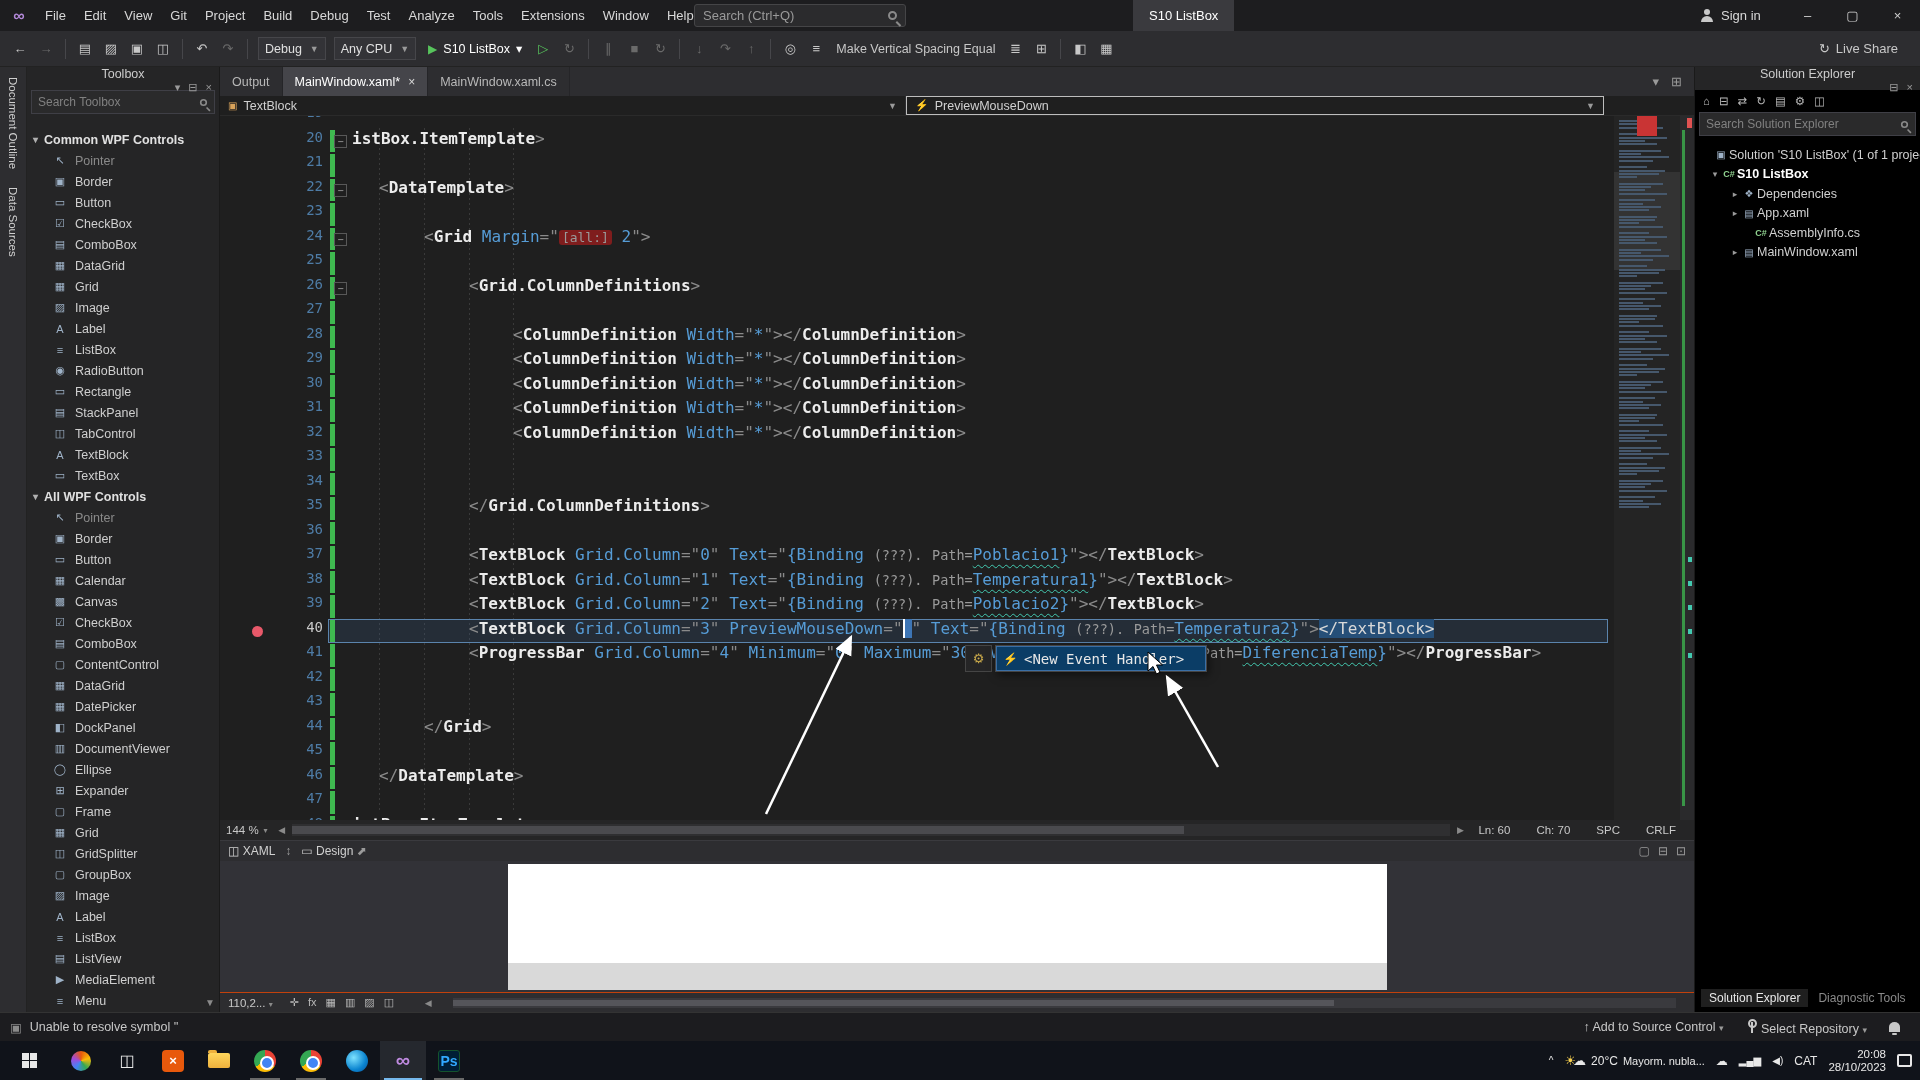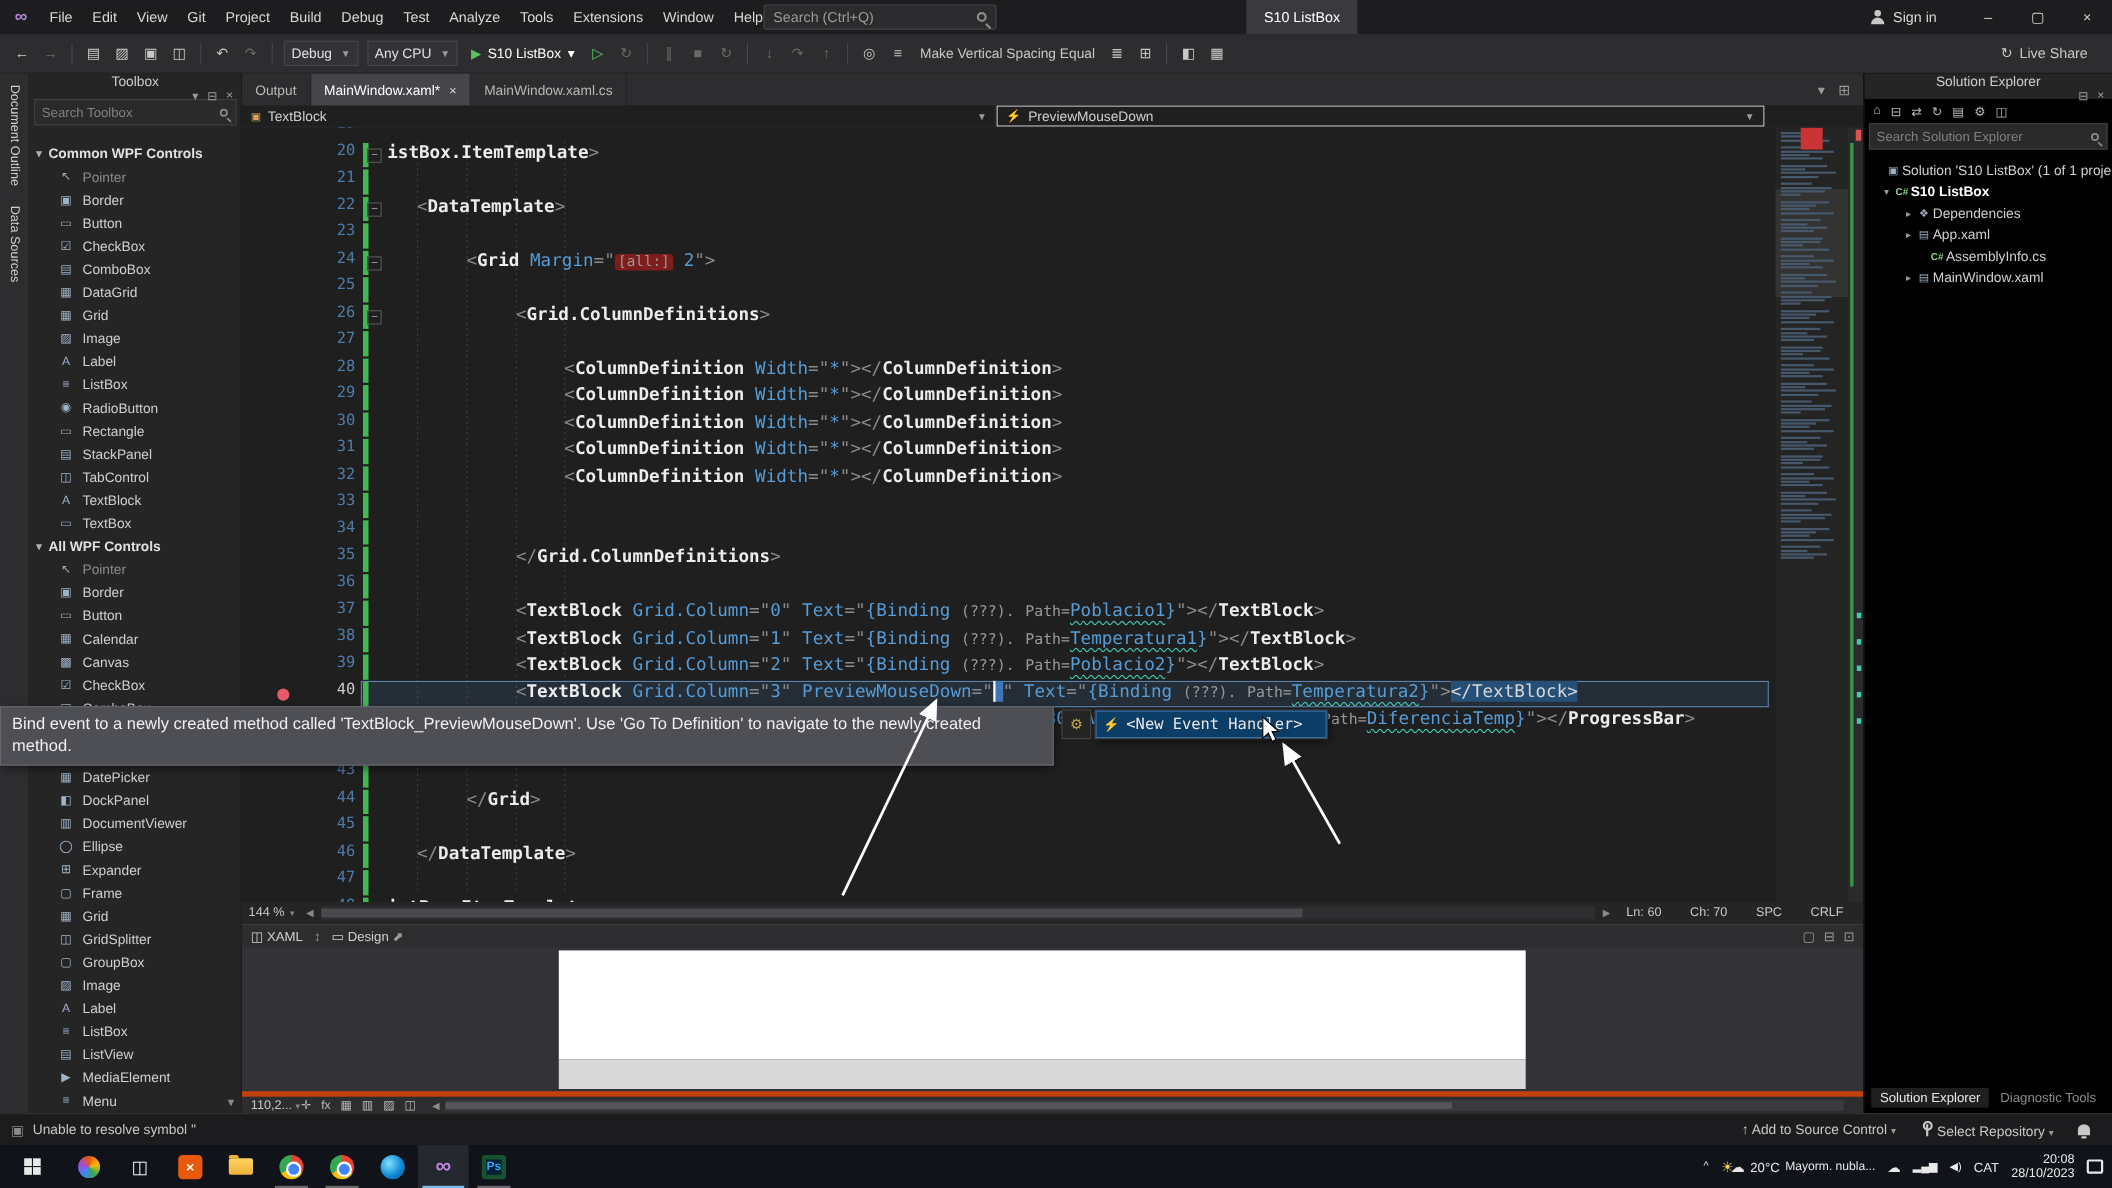"Bind event to a newly" div { html: <div>Bind event to a newly created method called 'TextBlock_PreviewMouseDown'. Use 'Go To Definition' to navigate to the newly created method.</div> -> none }
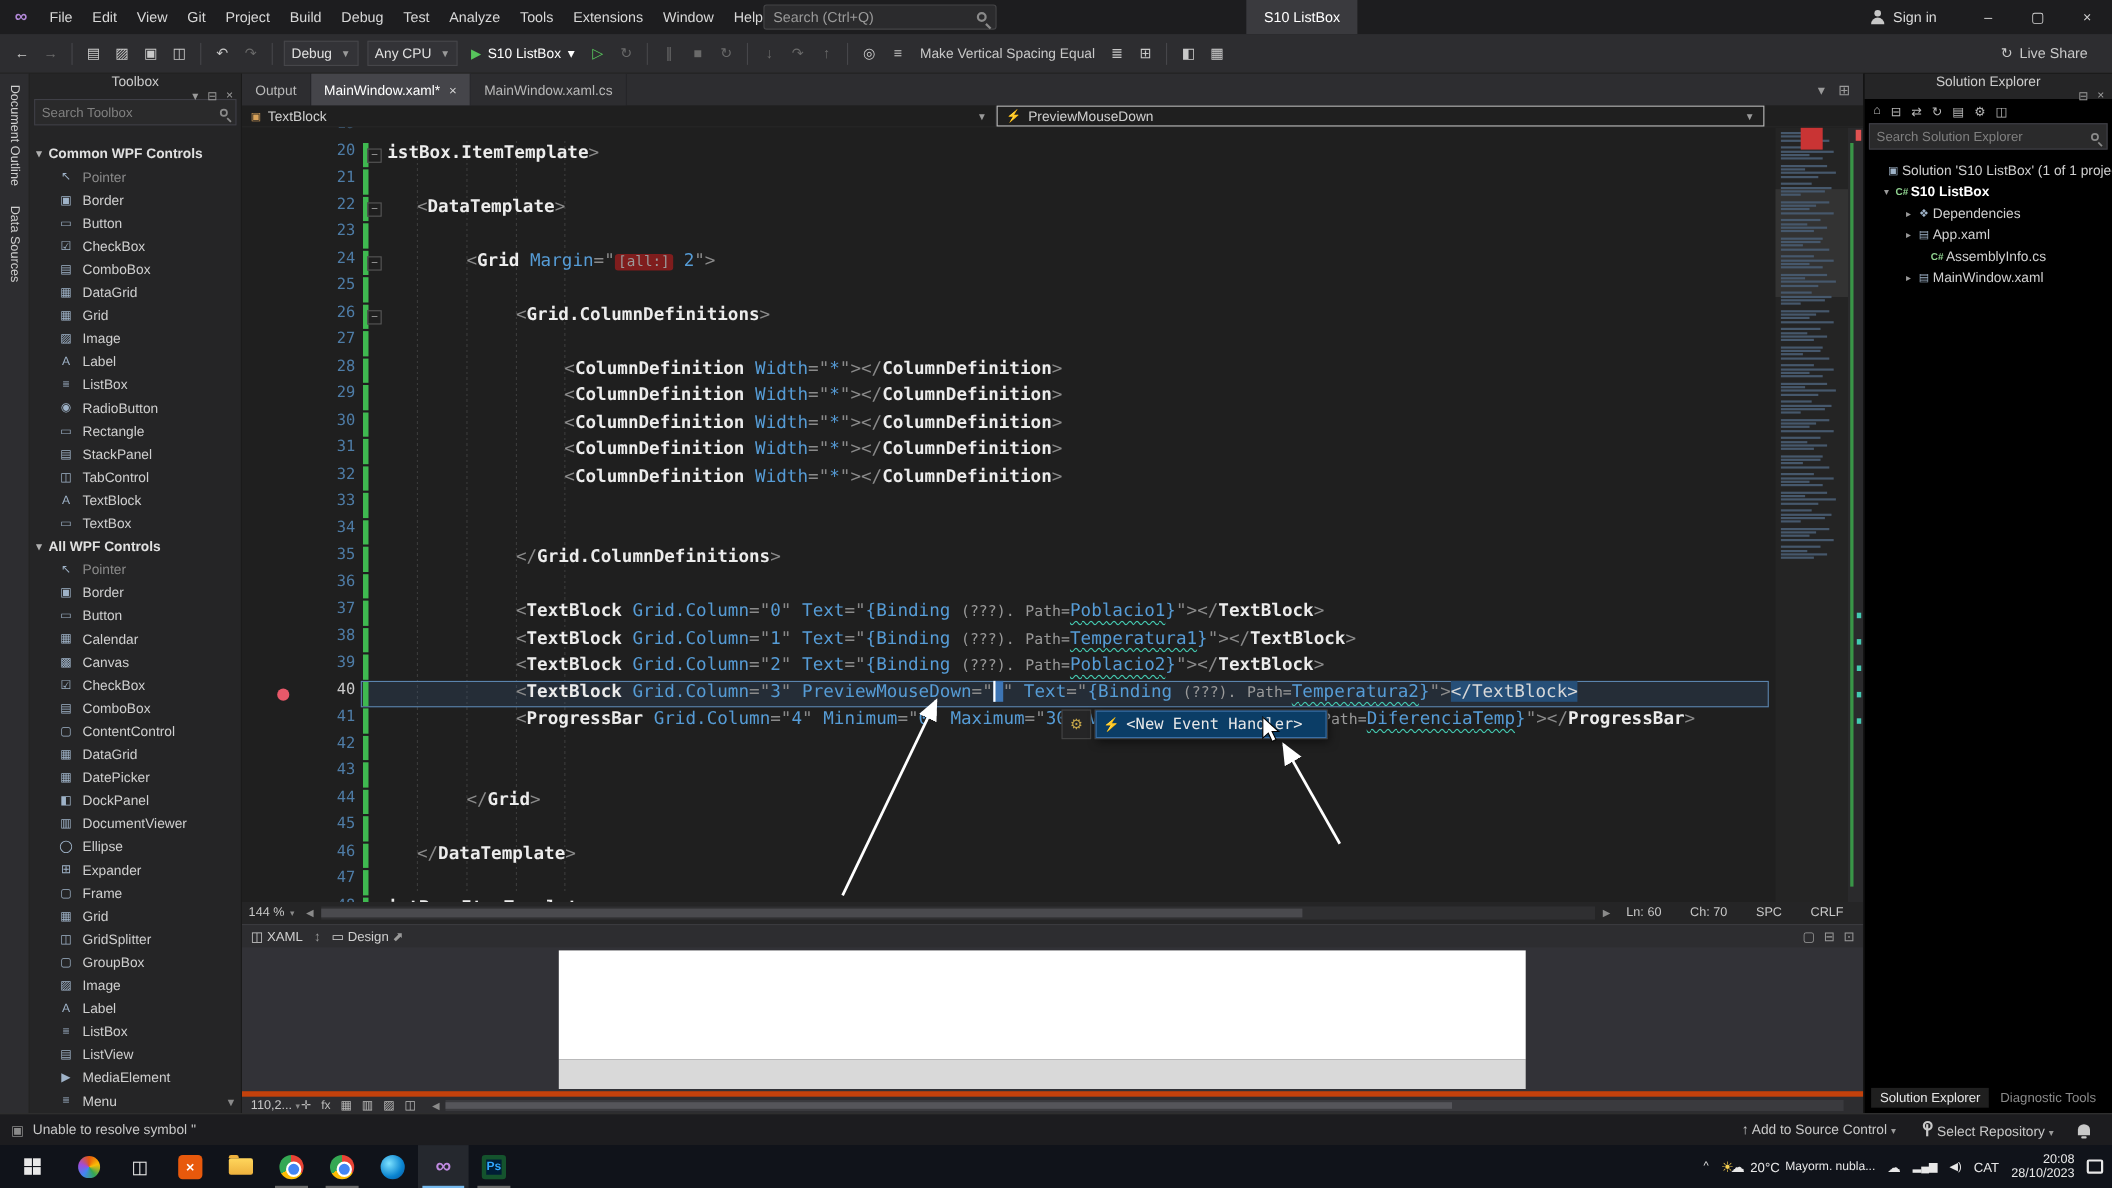"110,2... ▾" #dtoolbar { border-top: 5px solid #c2410c -> 1px solid #c2410c; gap: 1px -> 17px }
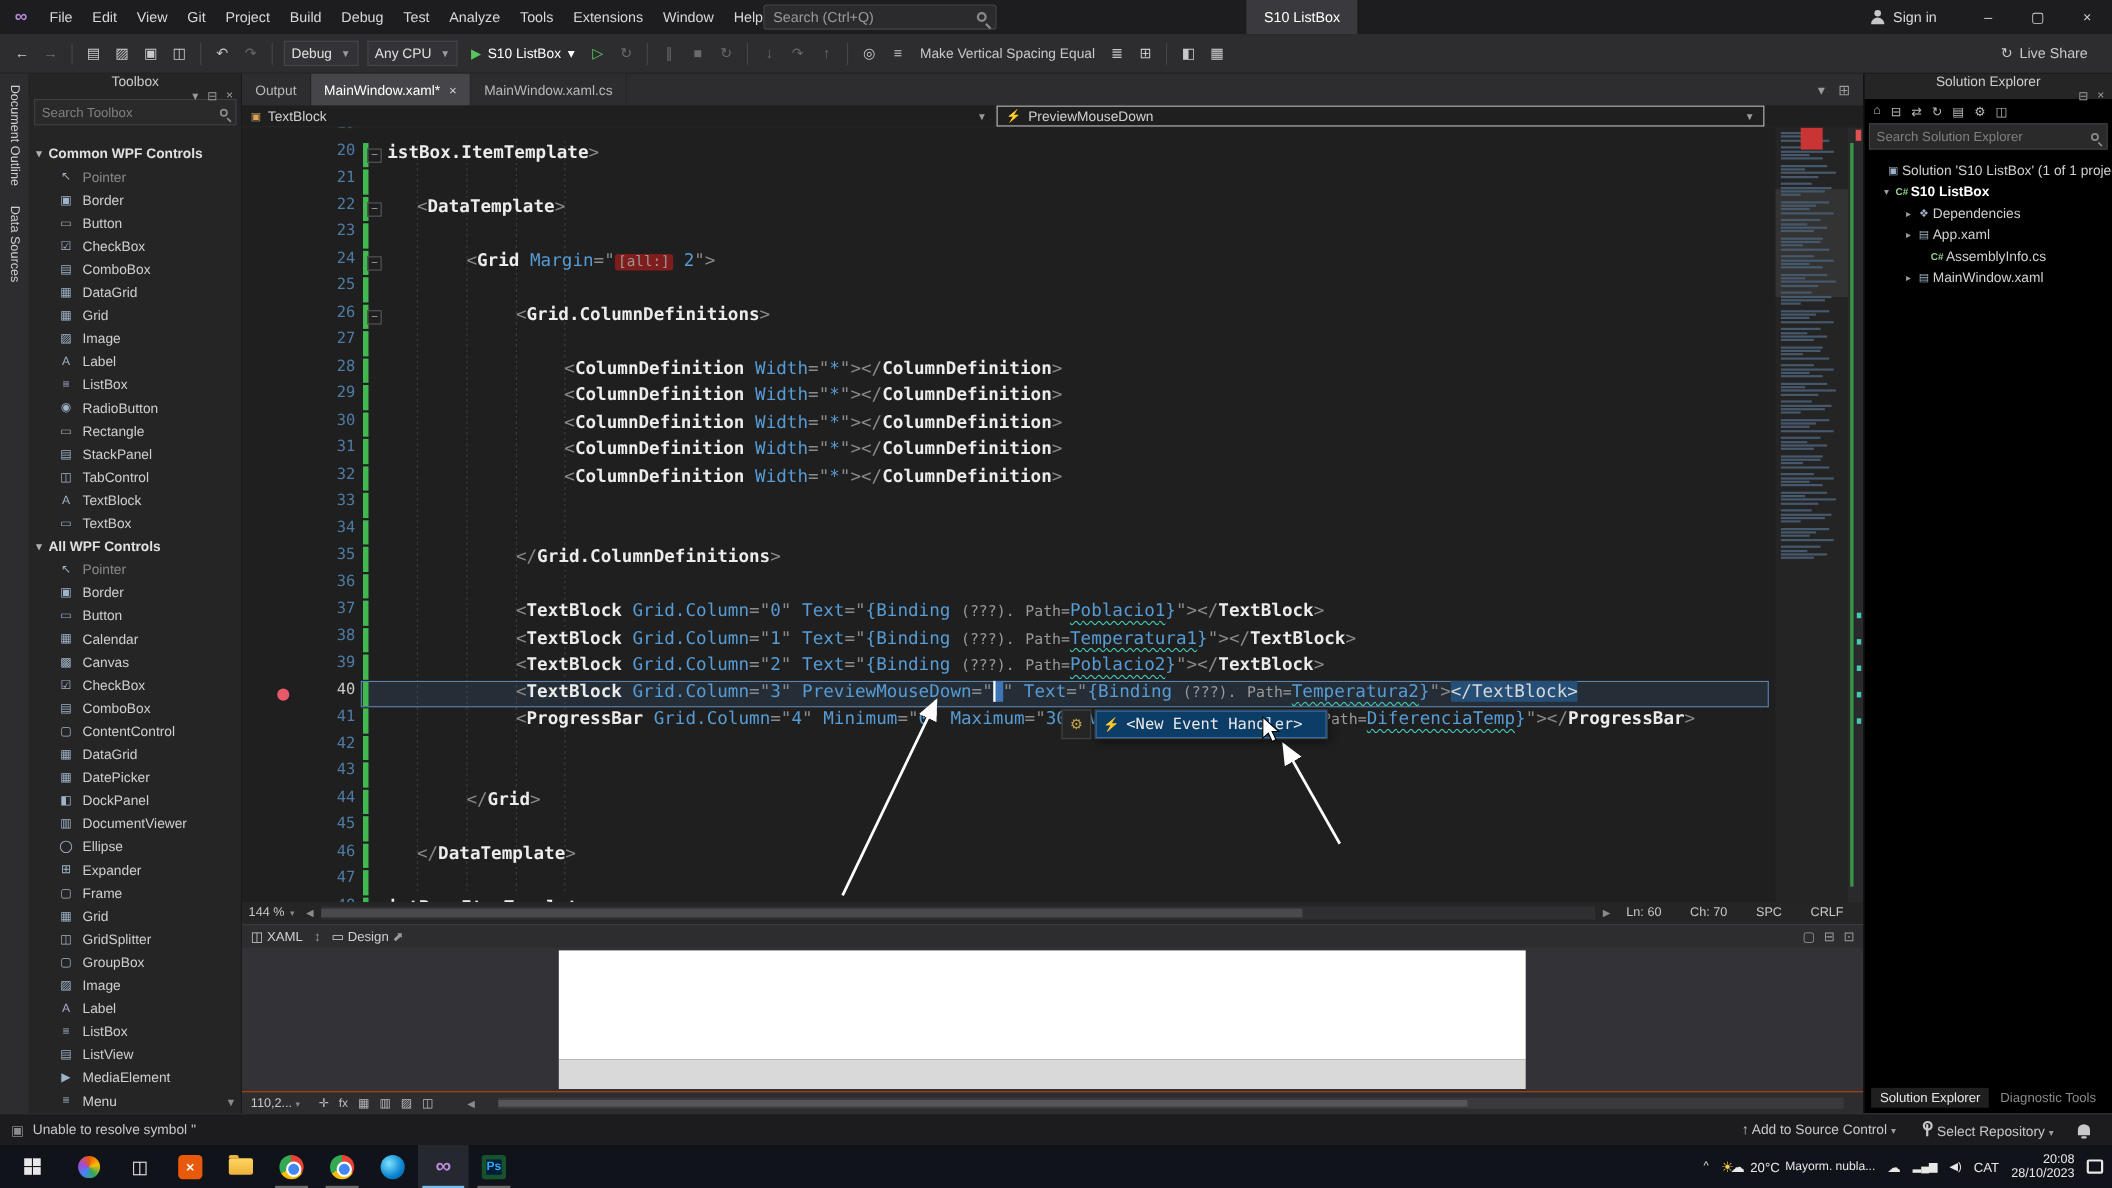"Ps" .ic-ps { border: 4px solid #14532d -> 1px solid #14532d; font-size: 11px -> 14px }
